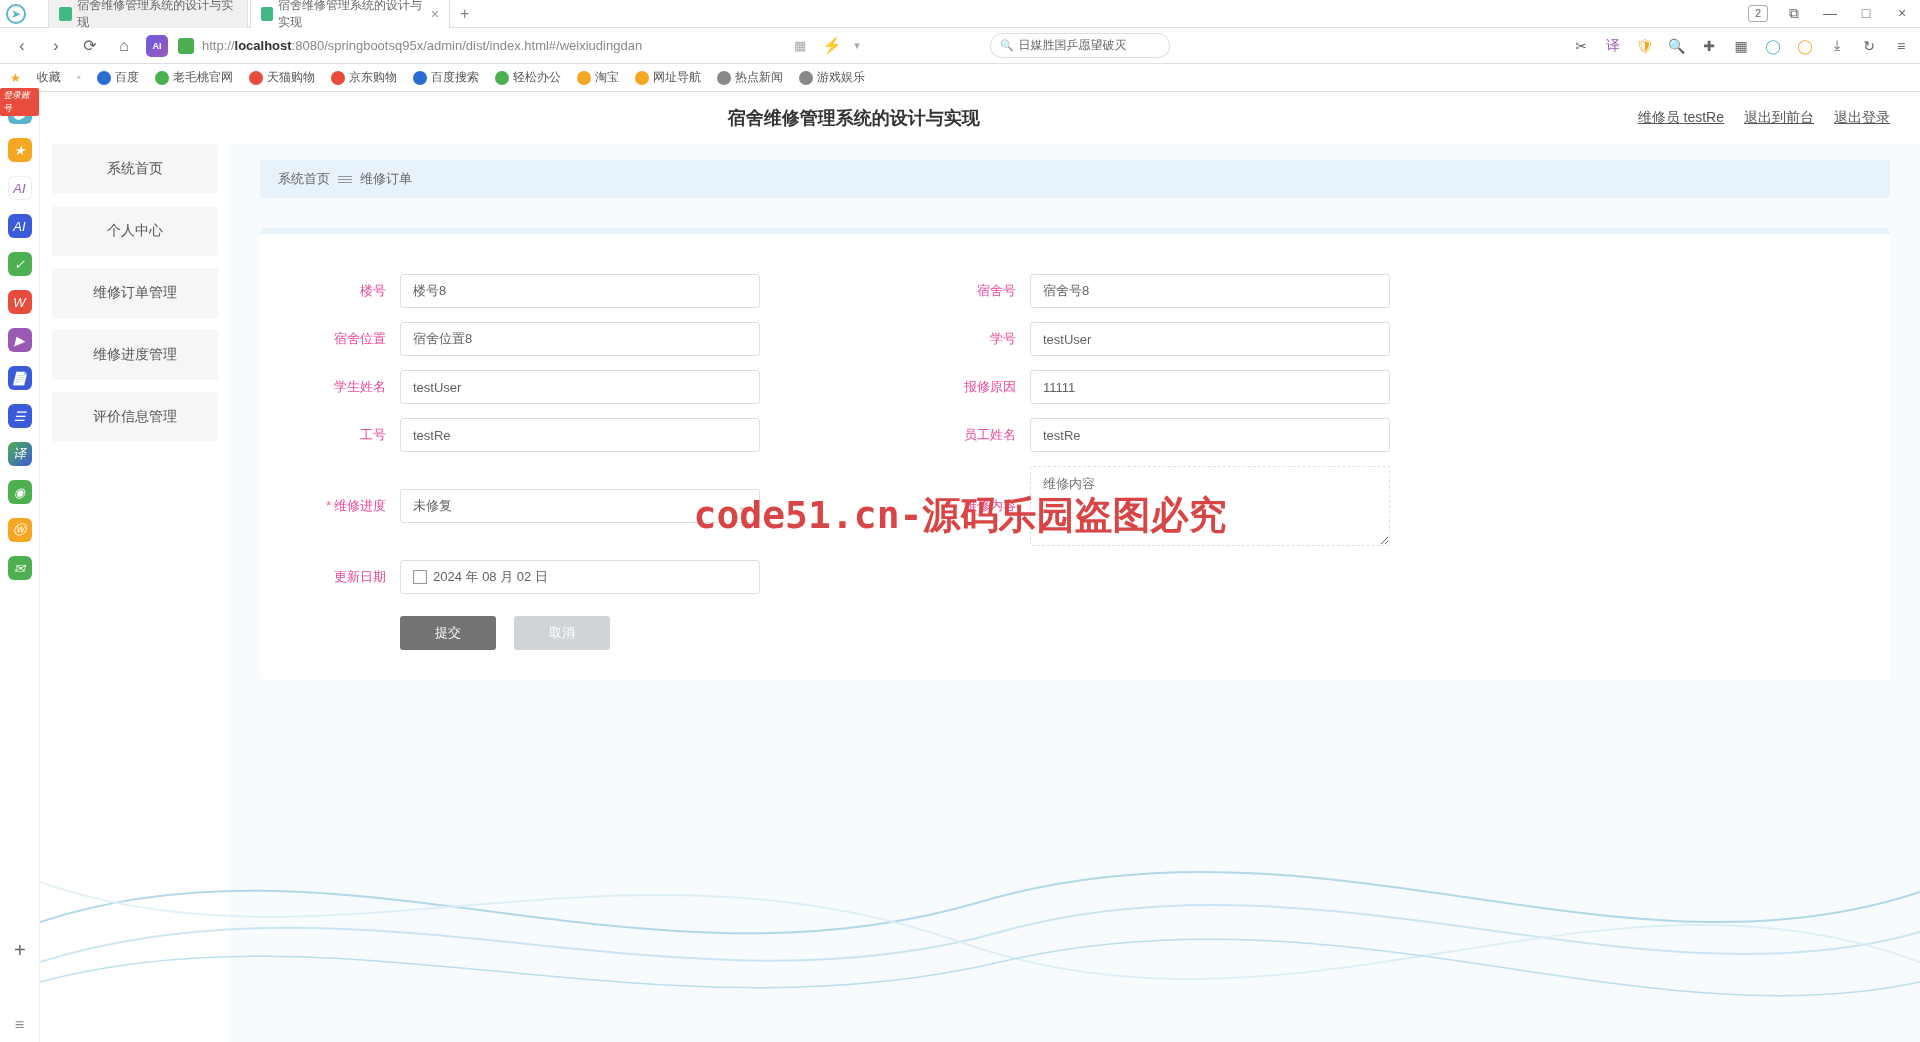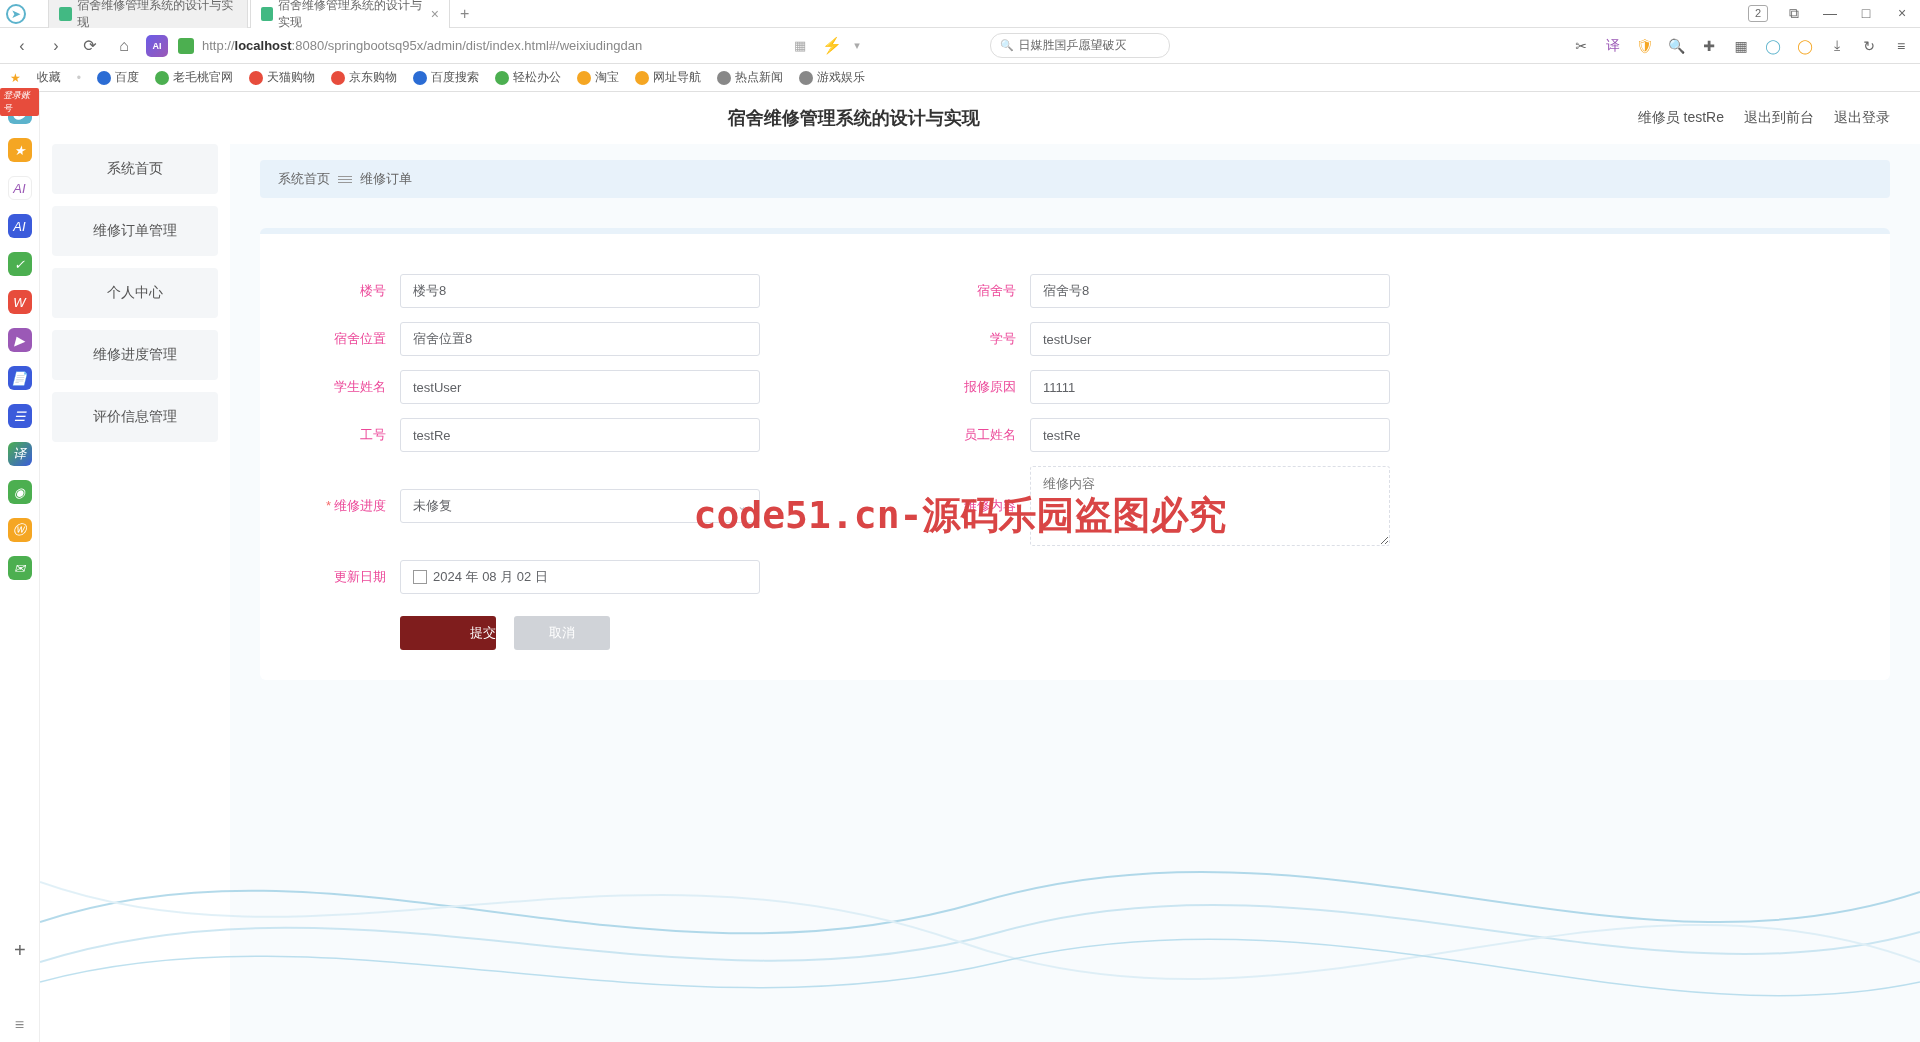"维修员 testRe" .app-user { text-decoration: none -> underline }
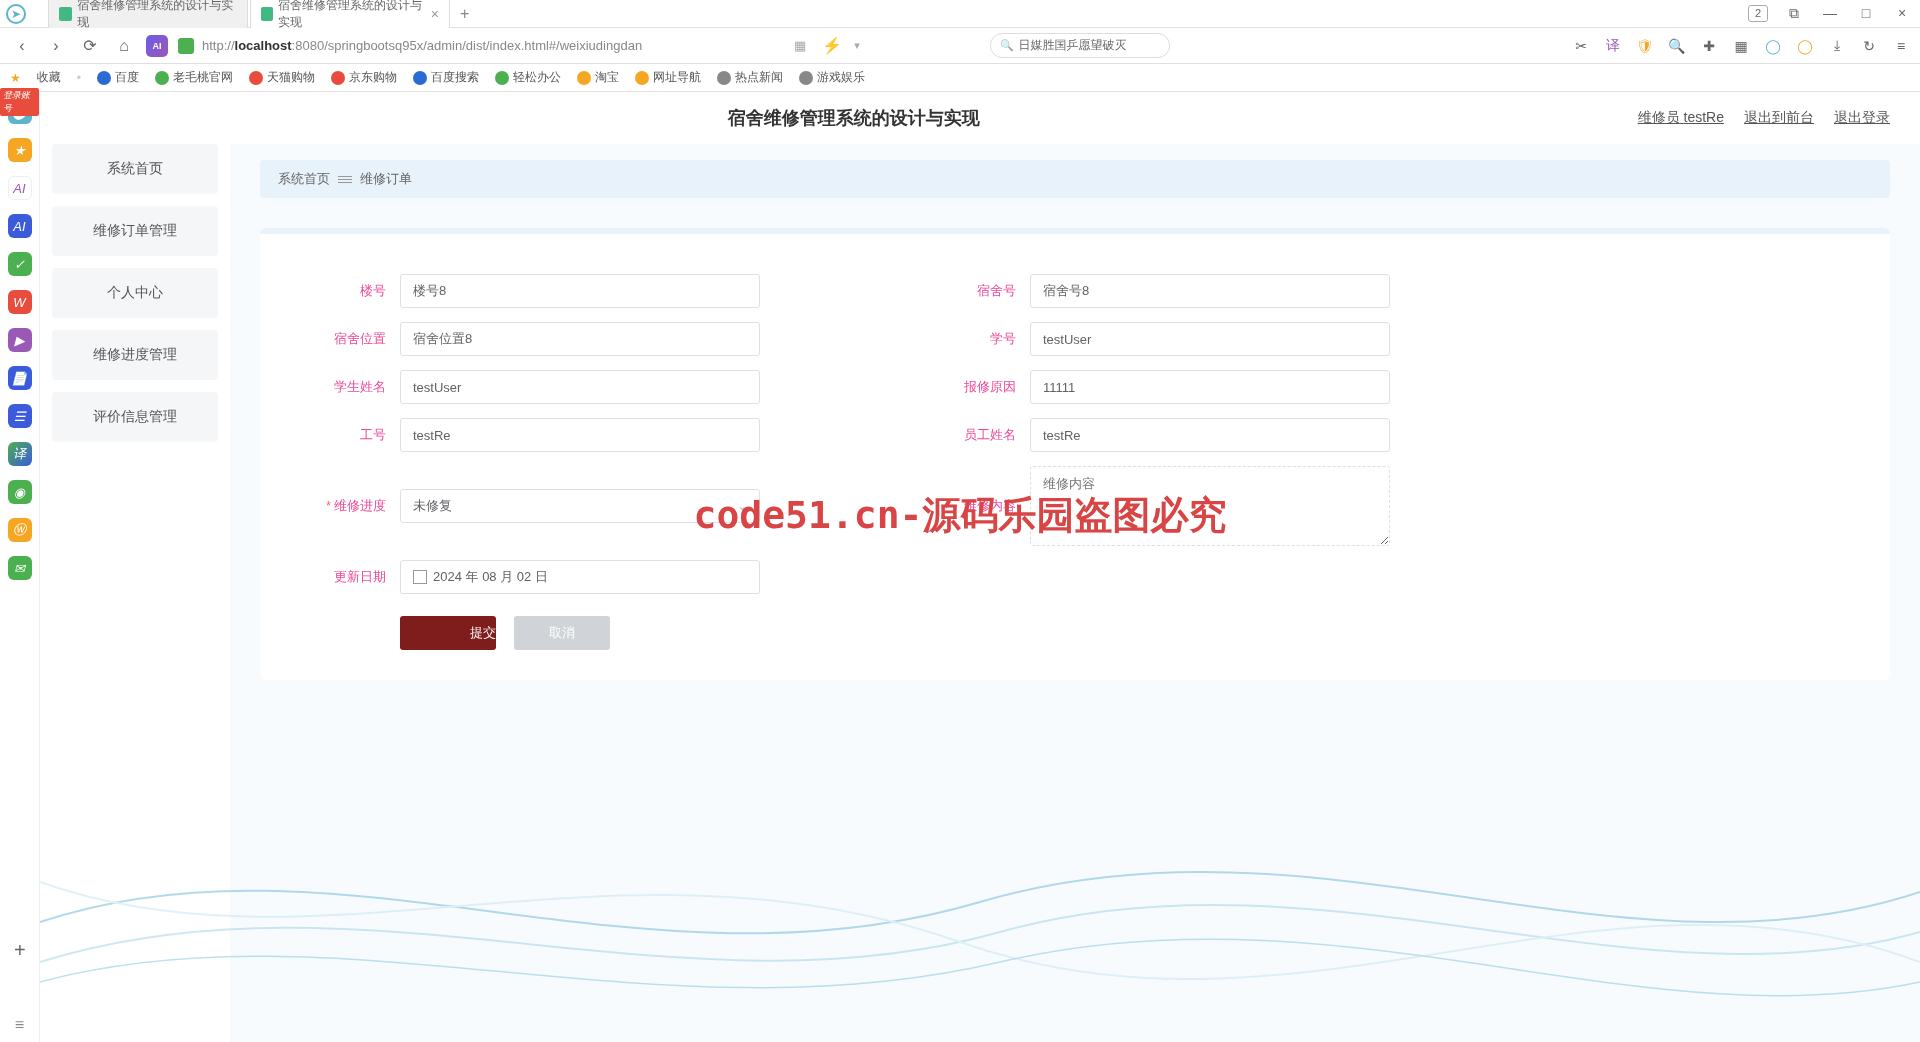"维修订单管理" div.side-item { order: before "个人中心" -> after "个人中心" }
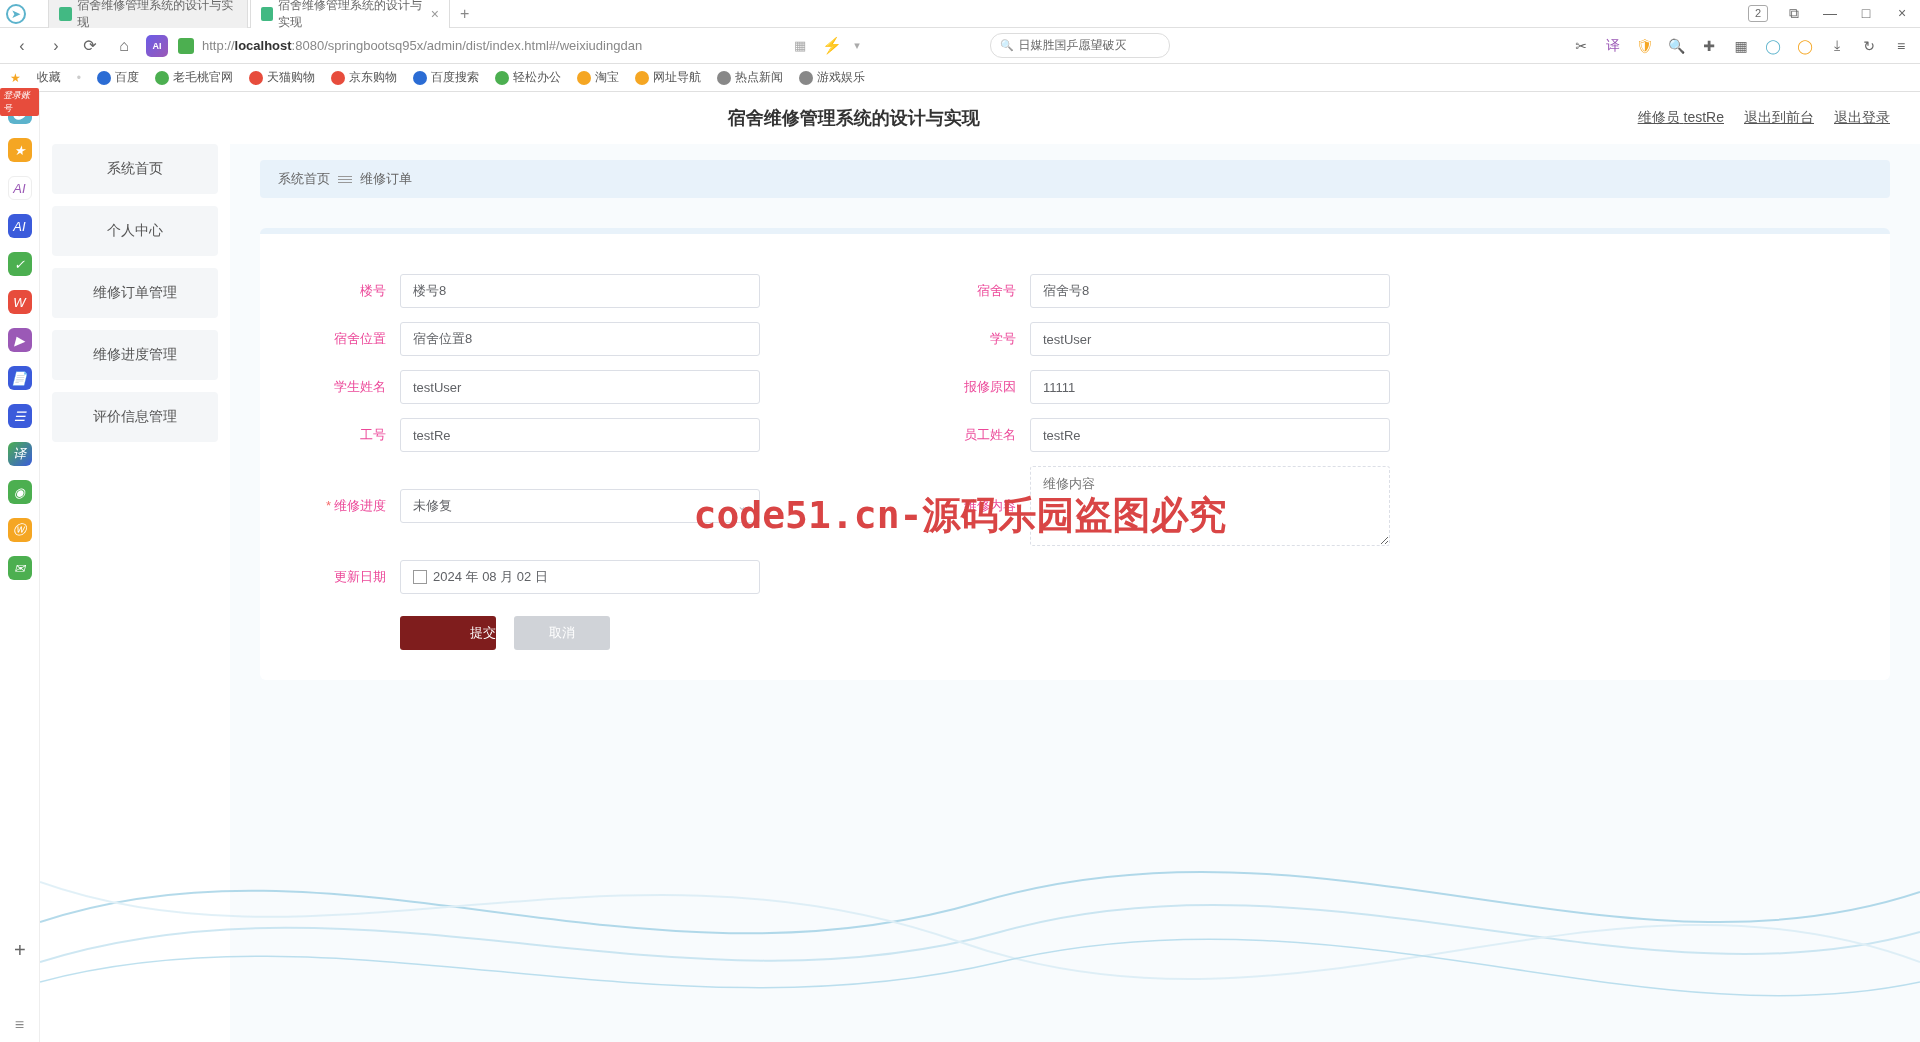"提交" .btn-primary { background: #7f1d1d -> #737373; text-align: right -> none }
